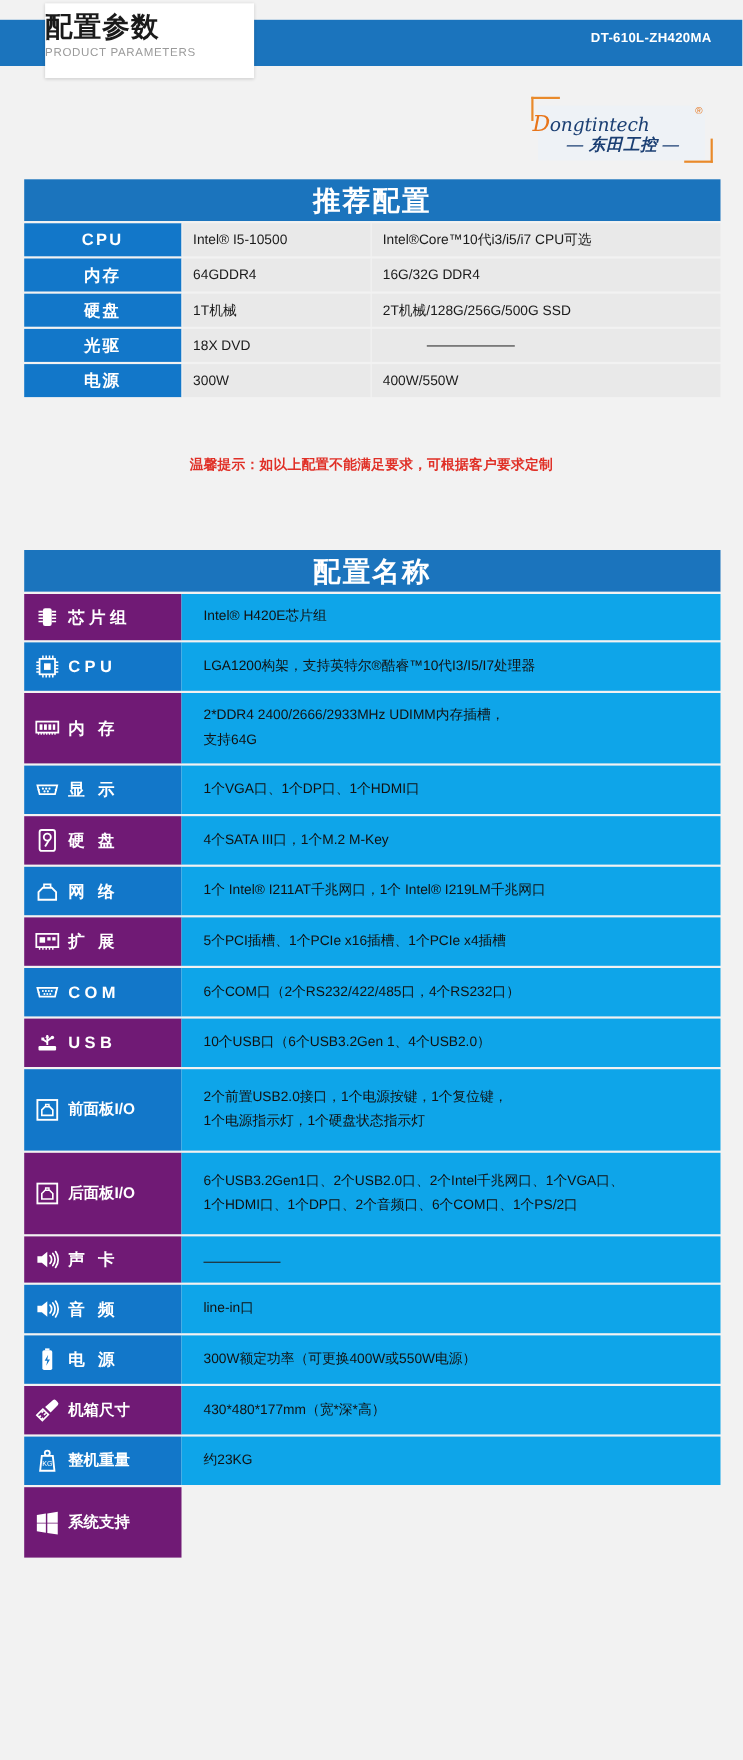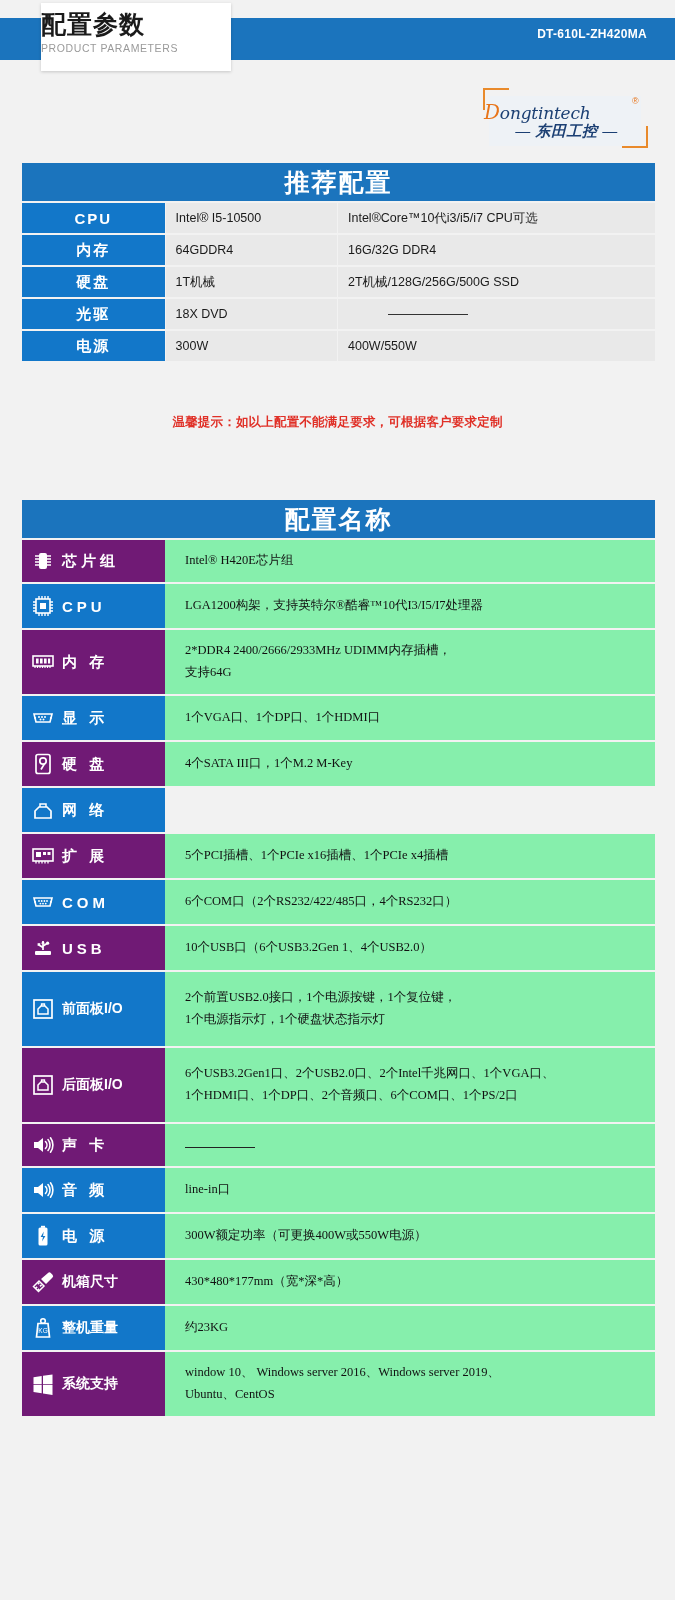"Intel® H420E芯片组" .det-val { background: #86efac -> #0ea5e9; font-family: Liberation Serif, serif -> none }
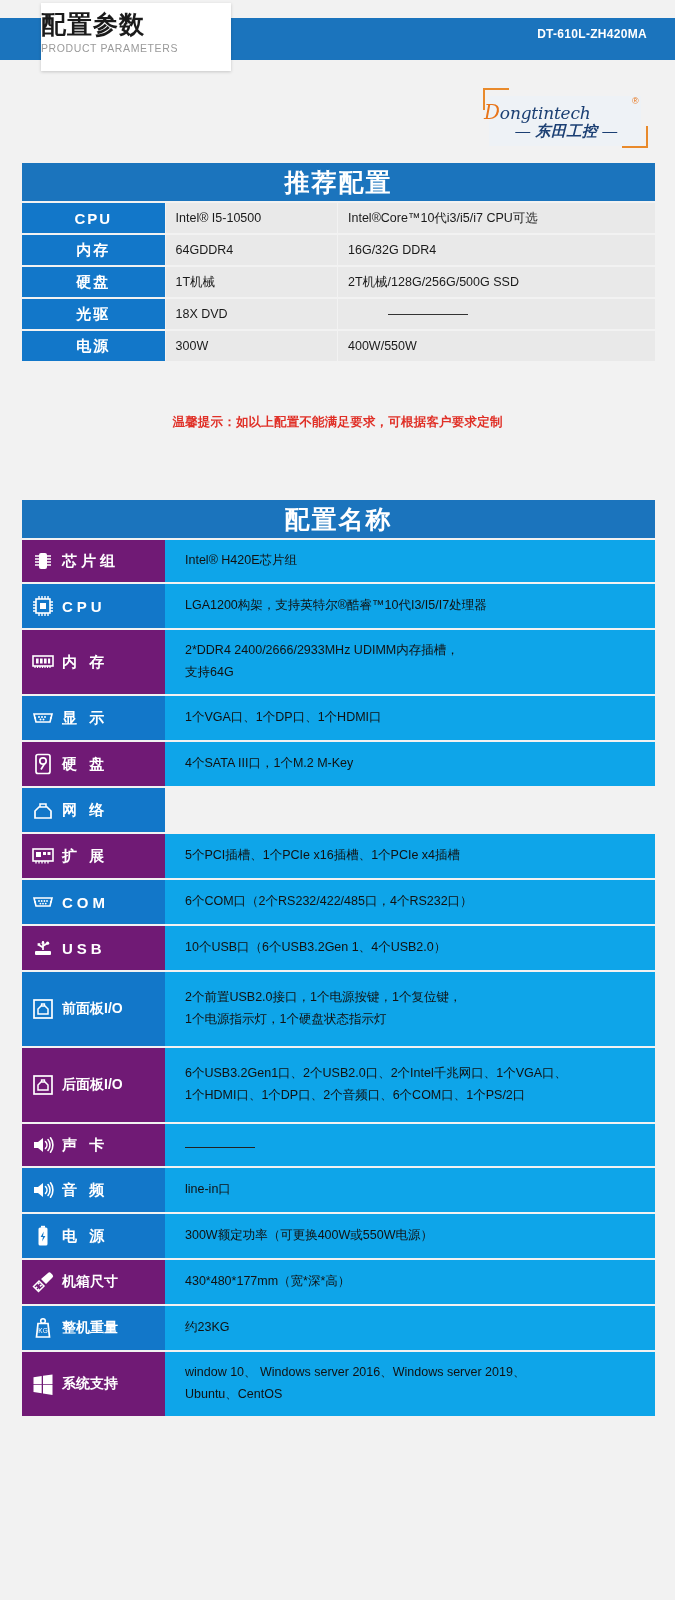"1个 Intel® I211AT千兆网口，1个 Intel®" div.det-val { html: none -> <div> <span>1个 Intel® I211AT千兆网口，1个 Intel® I219LM千兆网口</span> </div> }
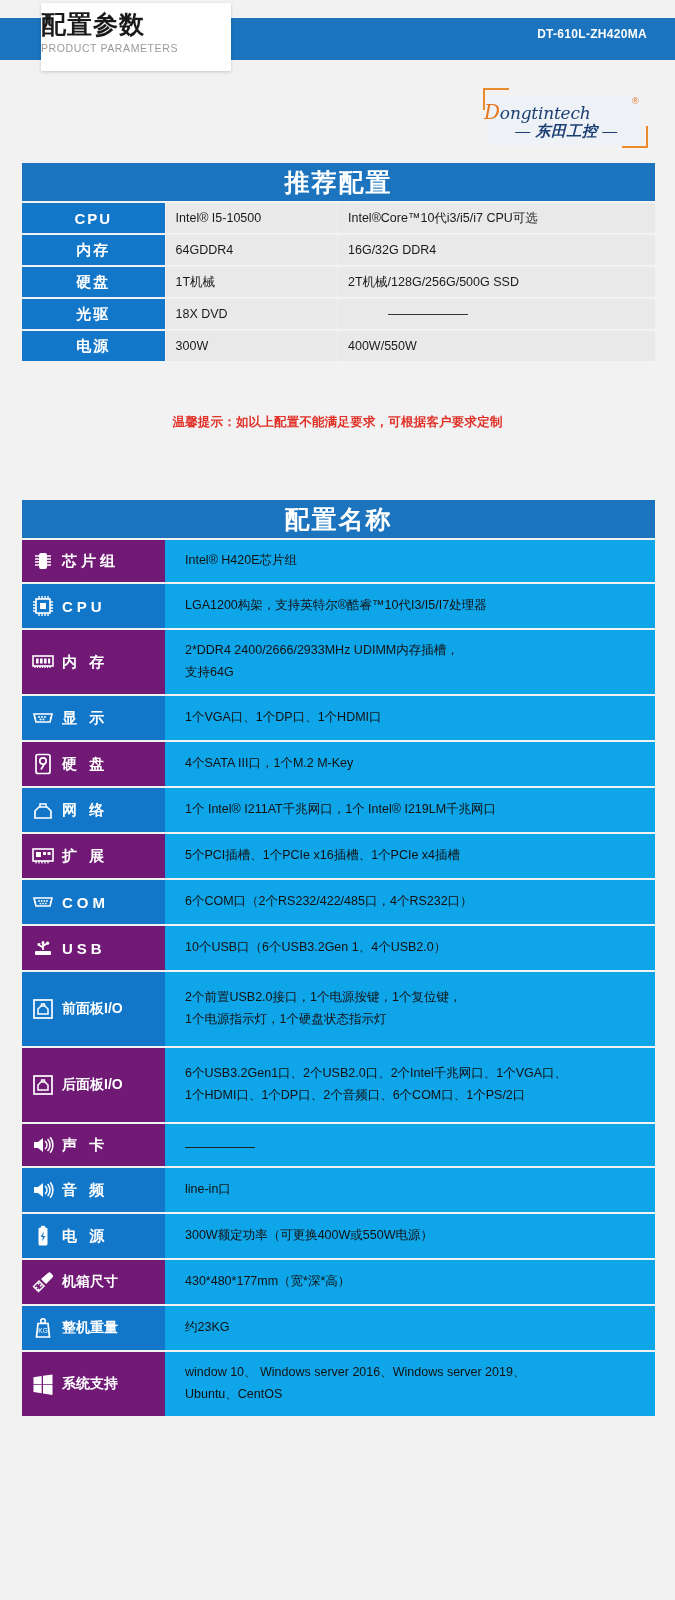"window 10、 Windows server 2016、Windows" div.det-val { html: <div> <span>window 10、 Windows server 2016、Windows server 2019、</span> <span>Ubuntu、CentOS</span> </div> -> none }
